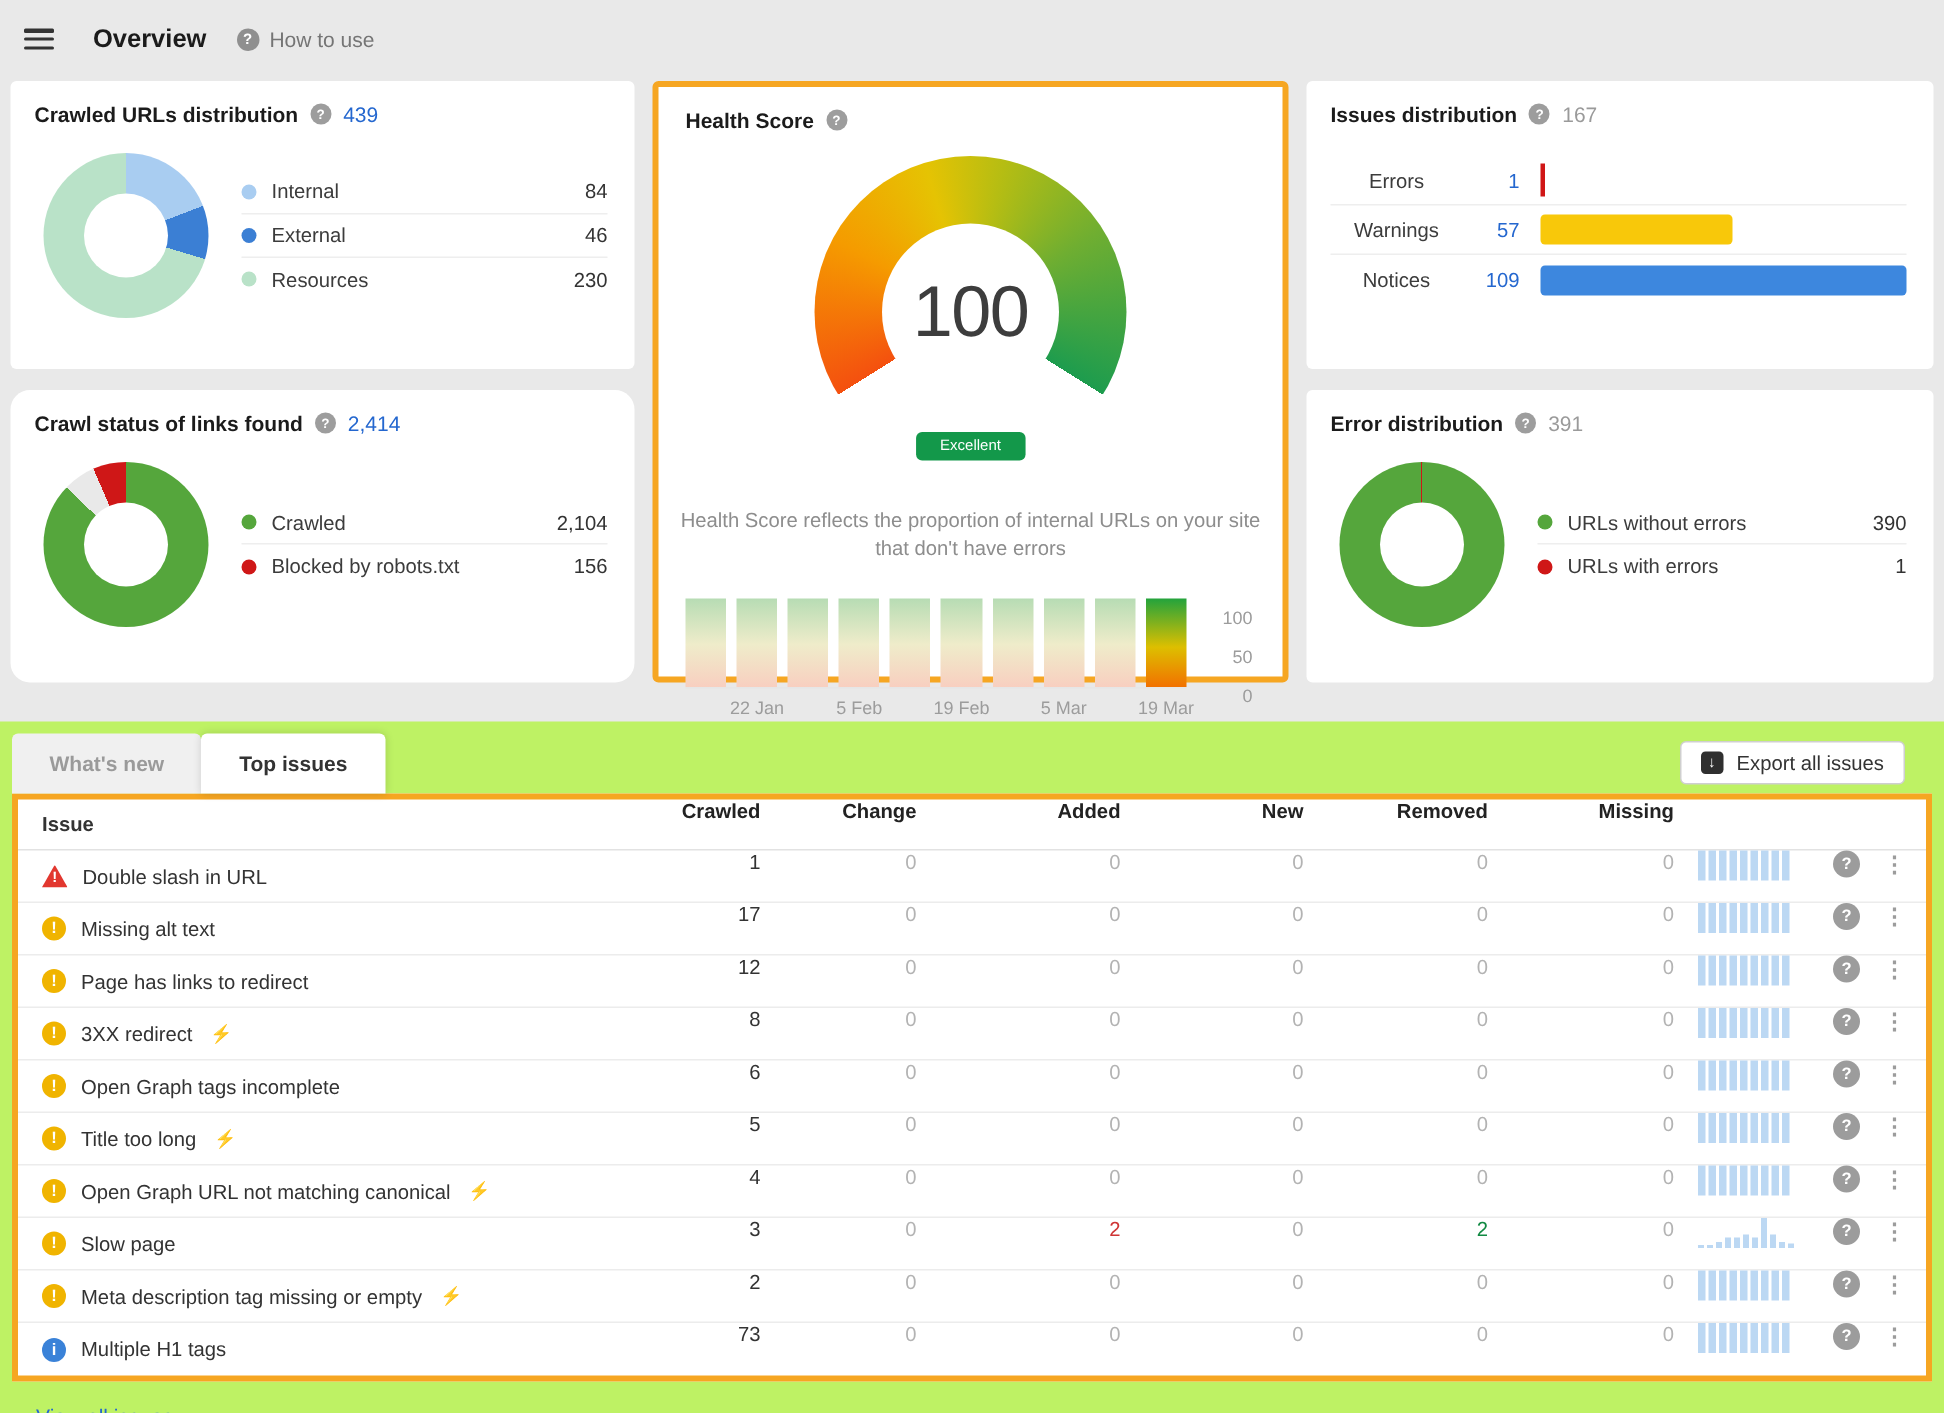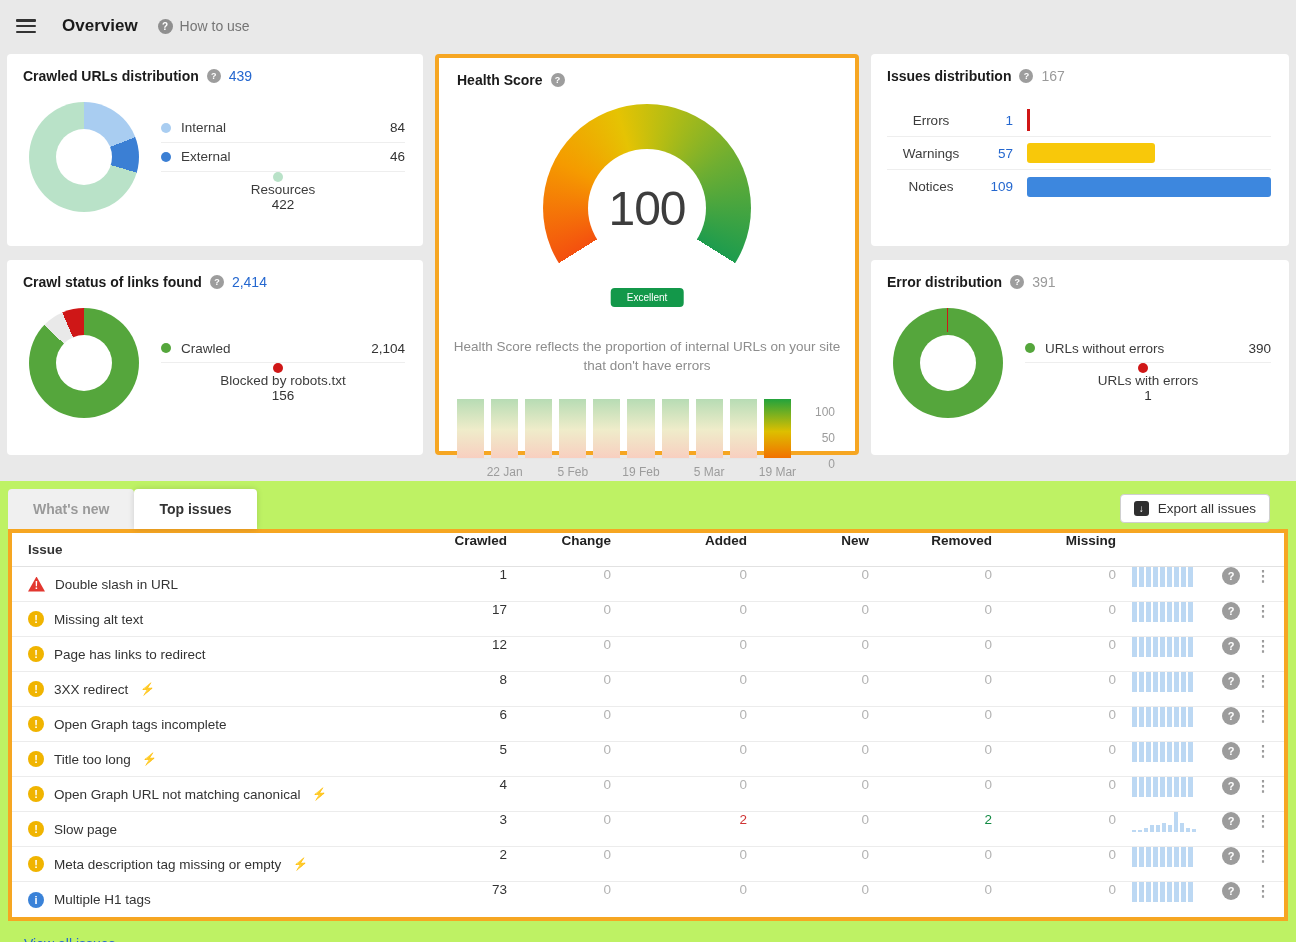"Resources" .legend-row:last-child { flex-direction: column -> none }
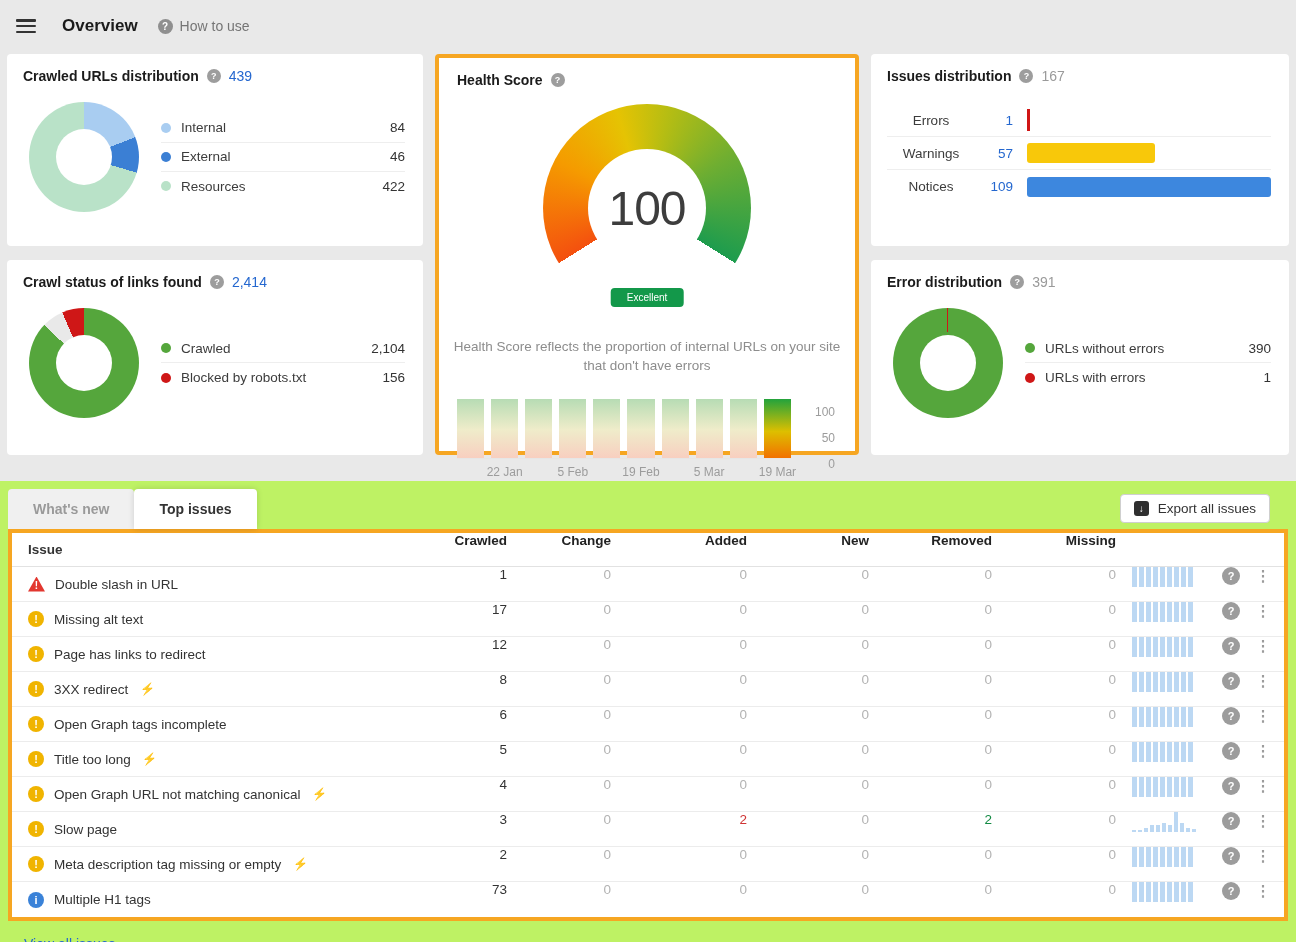"422" span.legend-value { text: 422 -> 230 }
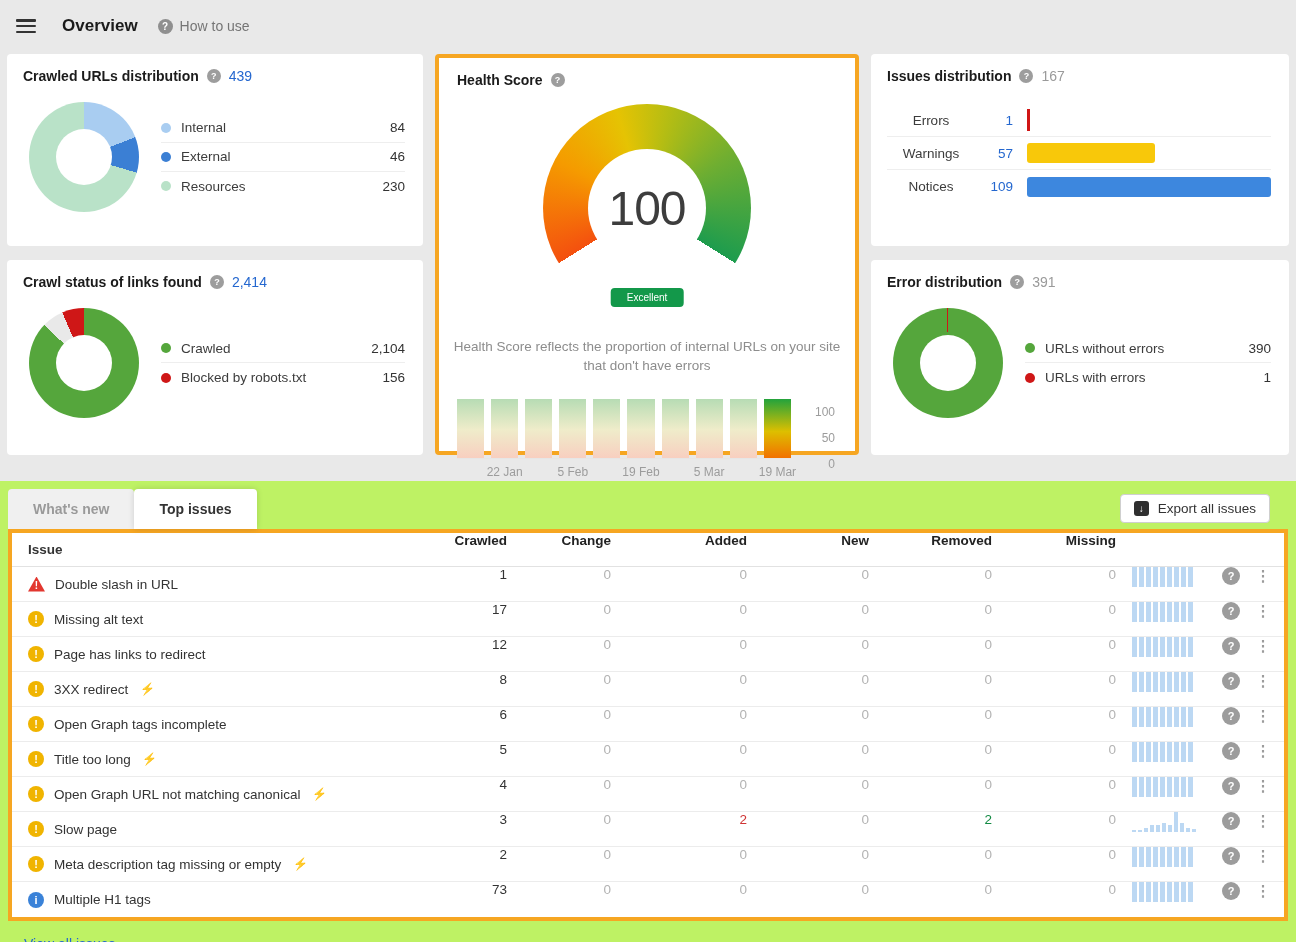"Crawl status of links found" section.card { border-radius: none -> 13px }
